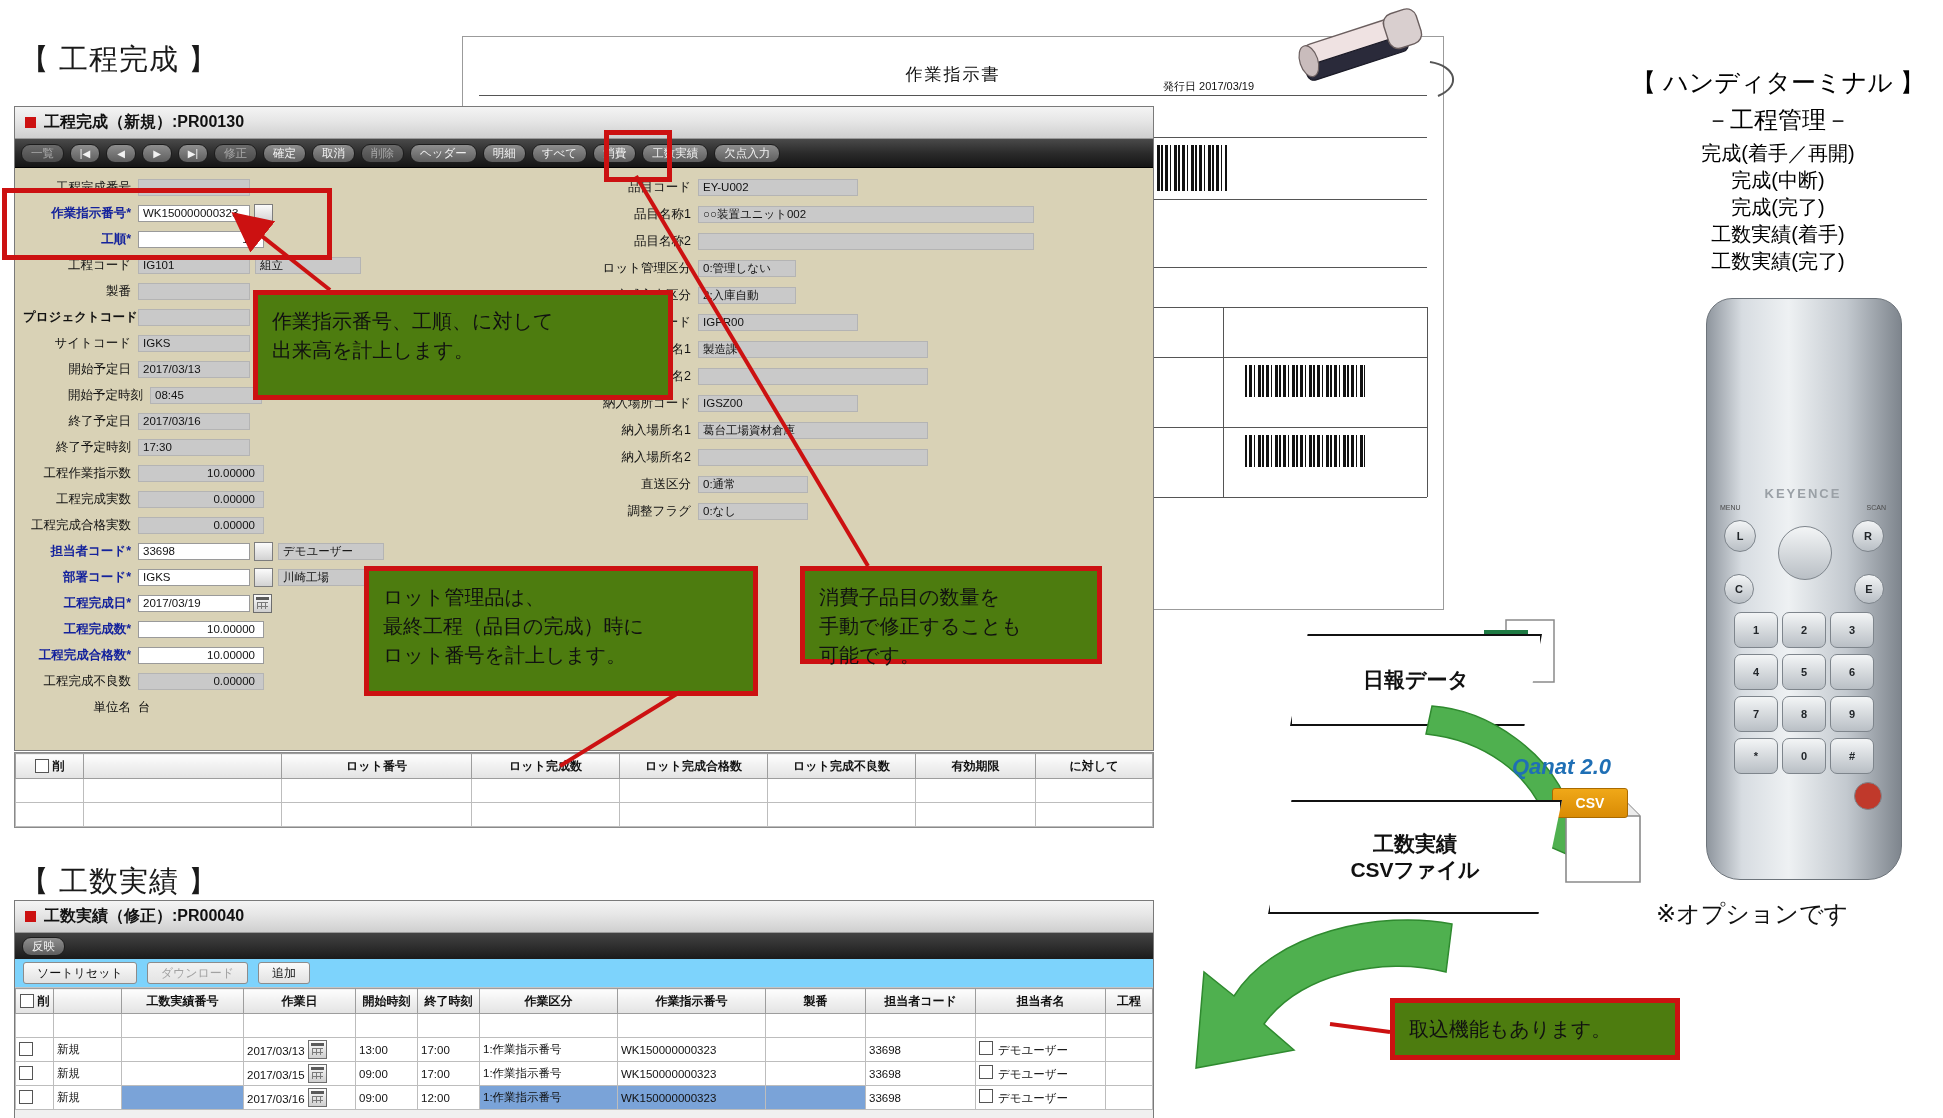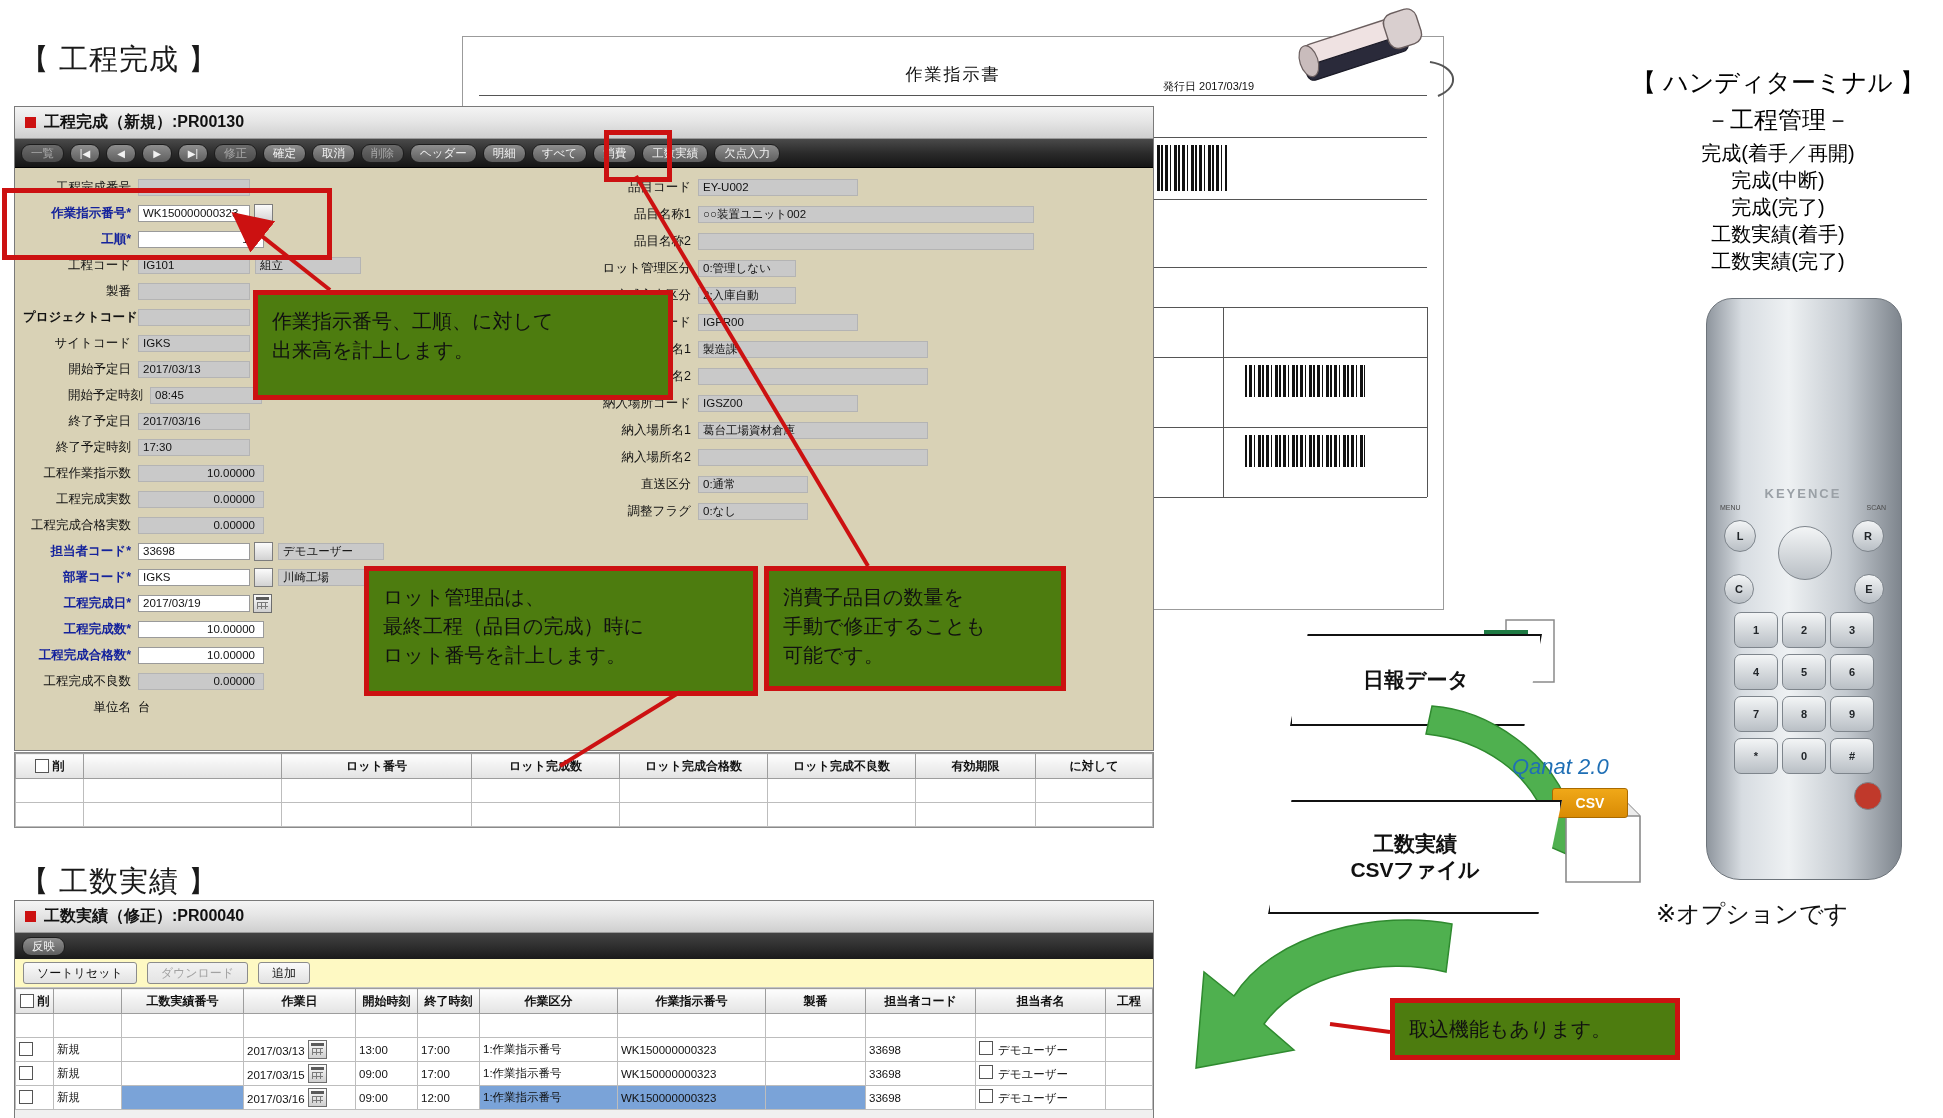"消費子品目の数量を" div.abs { height: 125px -> 98px; left: 764px -> 800px }
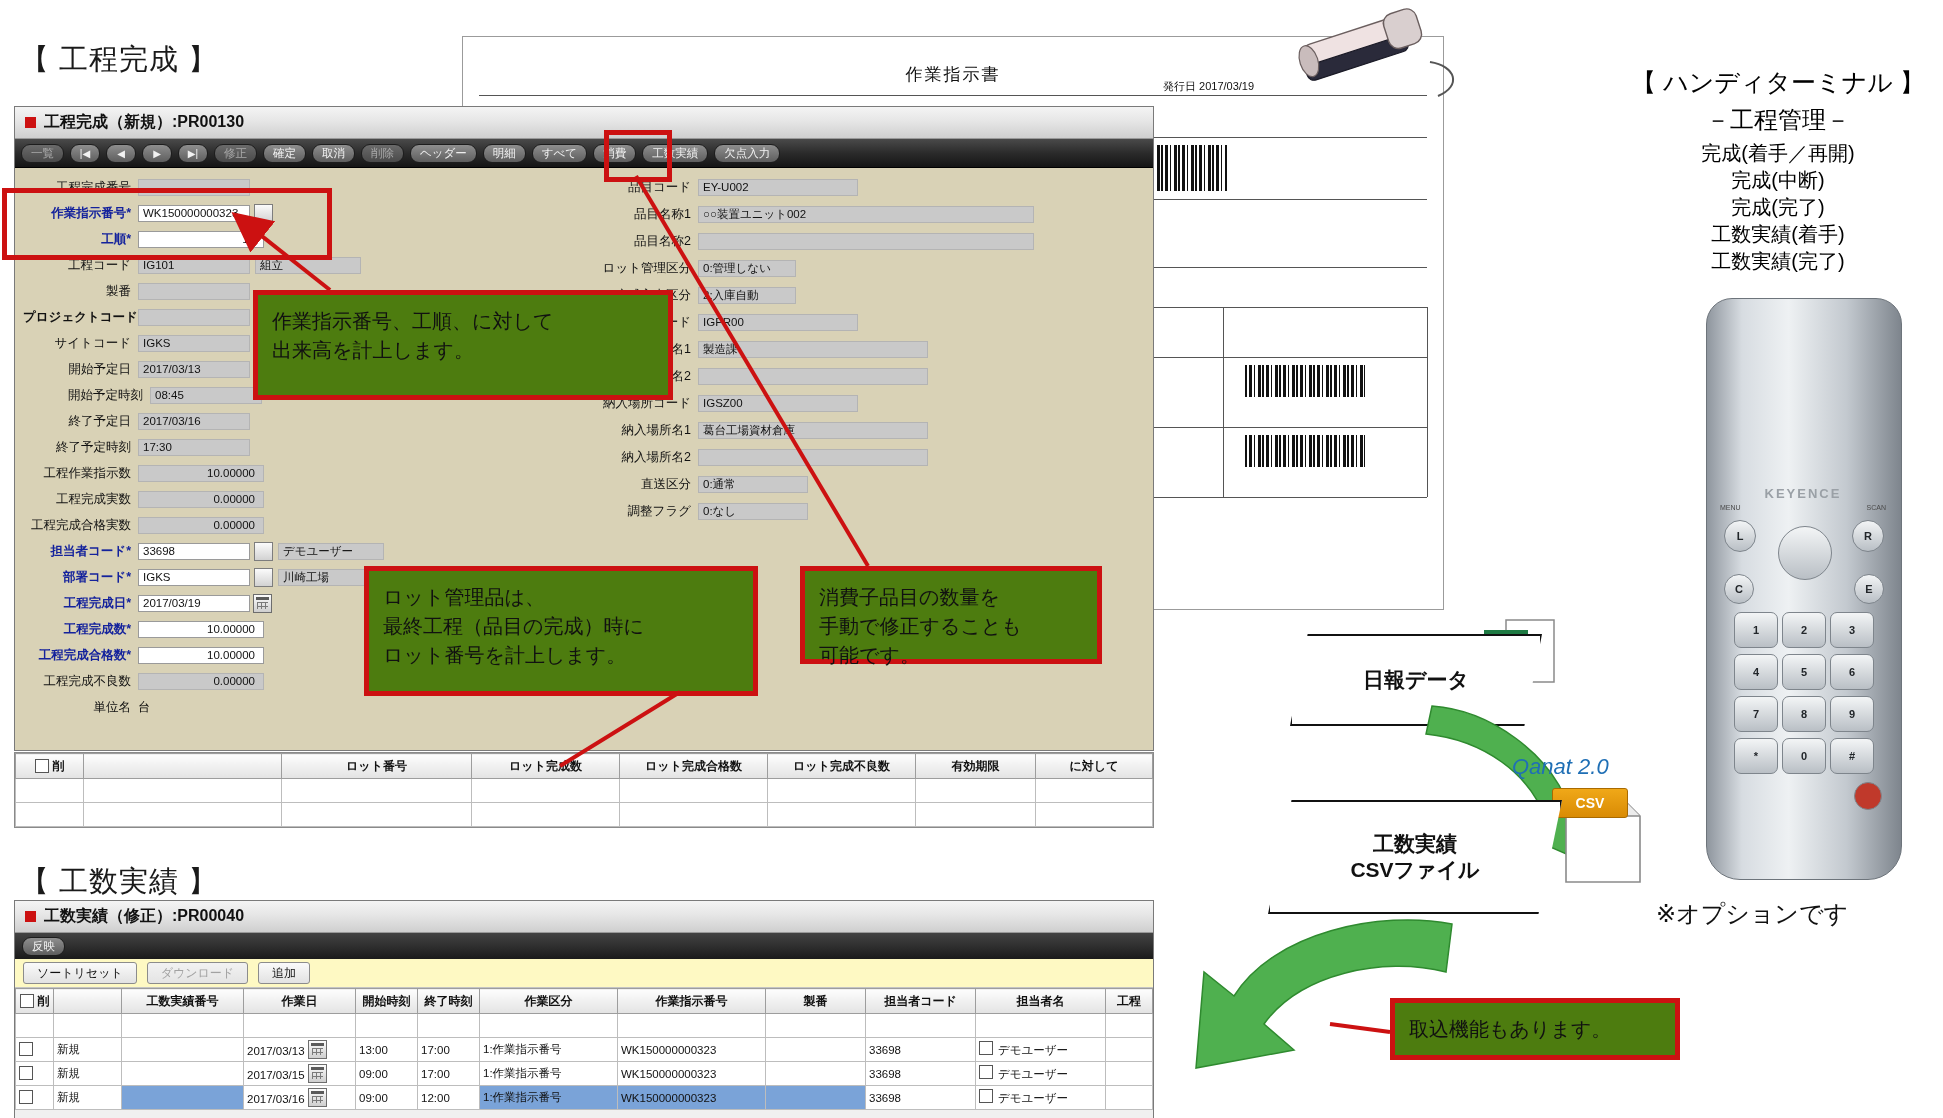"Qanat 2.0" .qanat { font-weight: normal -> bold }
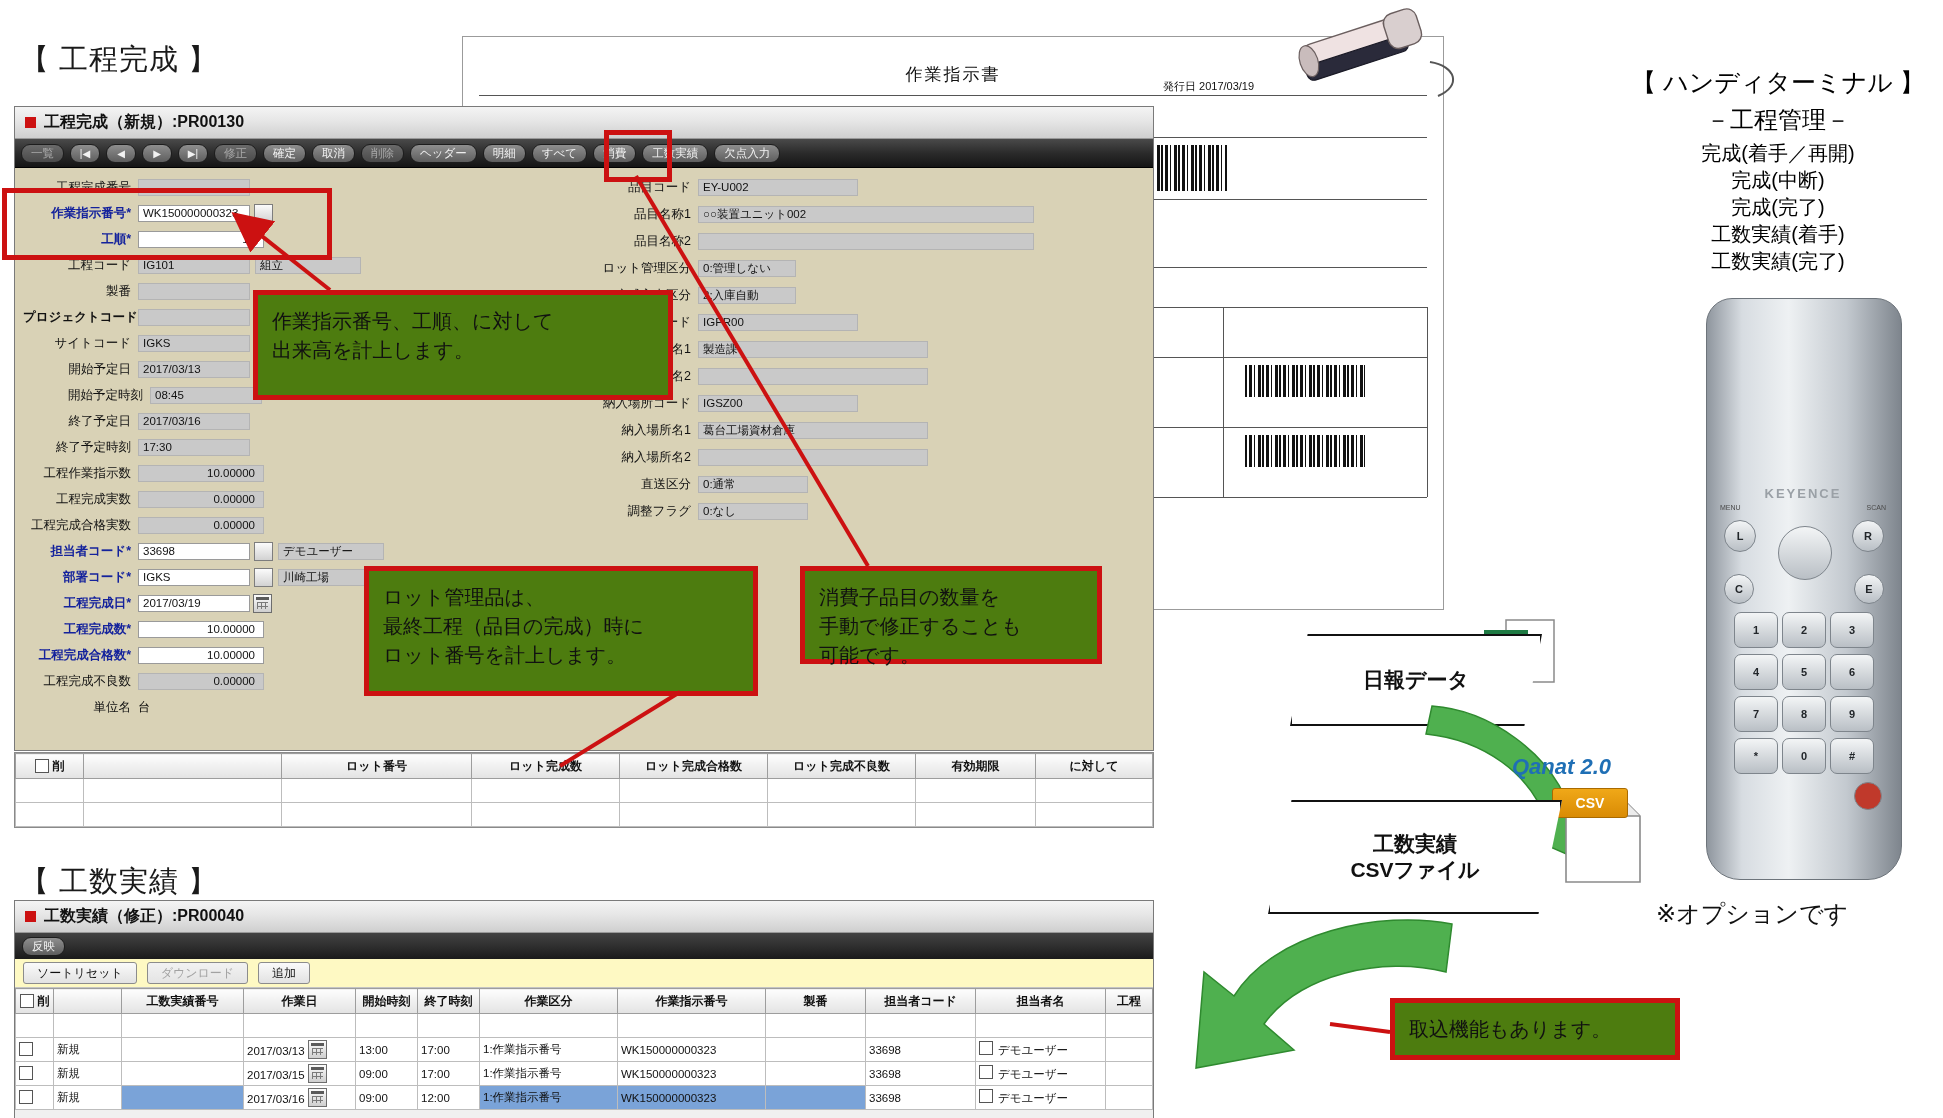"ソートリセット" .btnbar { background: #fef9c3 -> #7dd3fc }
